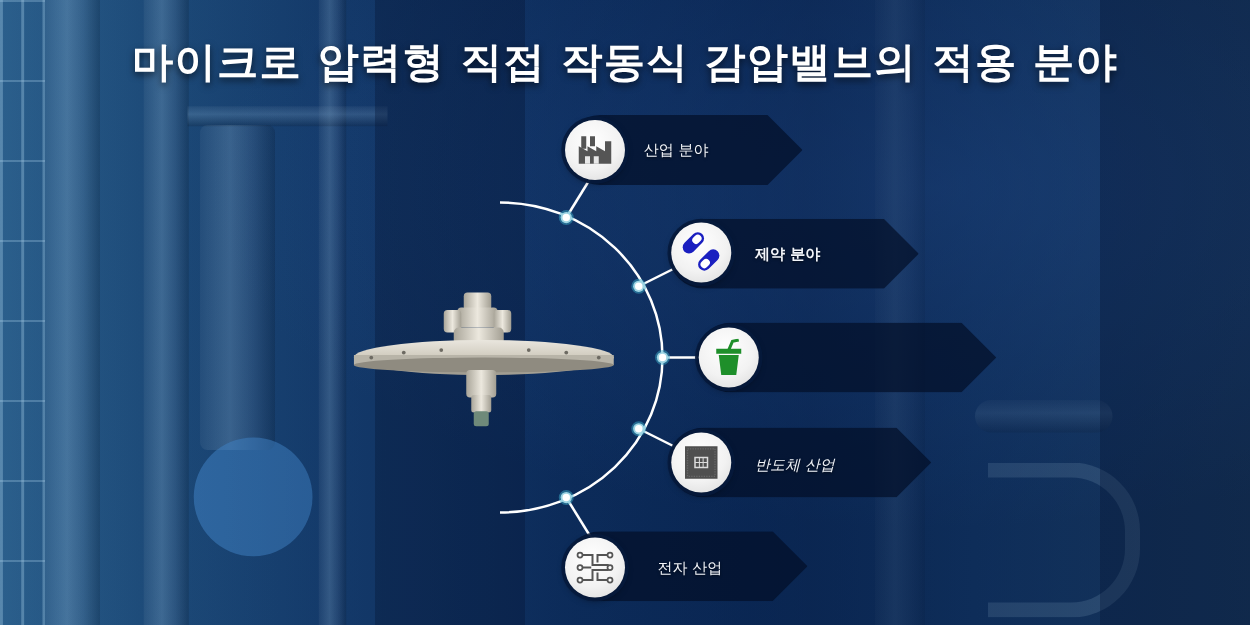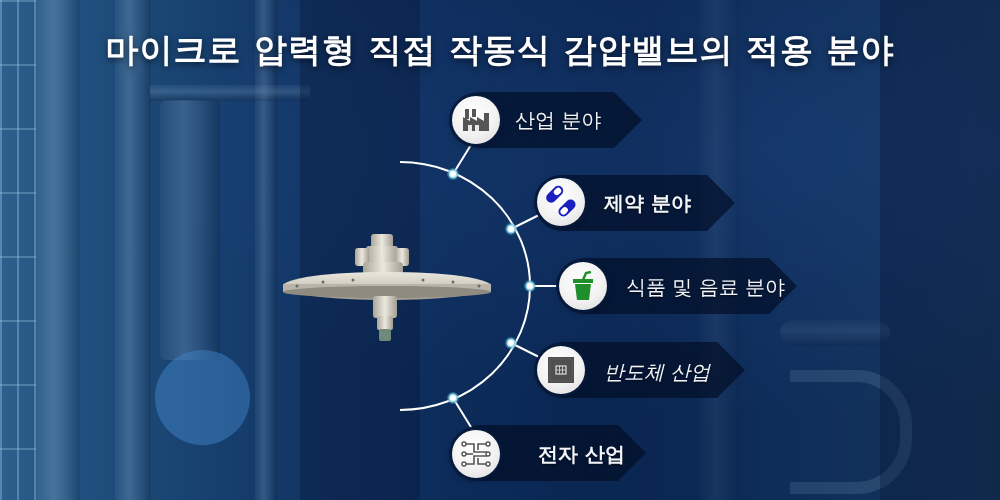"산업 분야" .banner-label { font-size: 20px -> 12px }
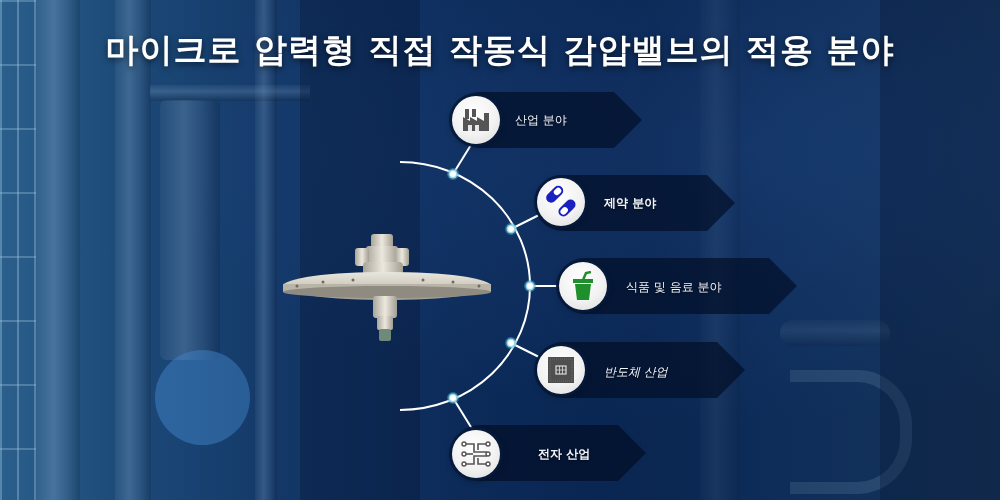"식품 및 음료 분야" div.banner-label { html: <div>식품 및 음료 분야</div> -> none }
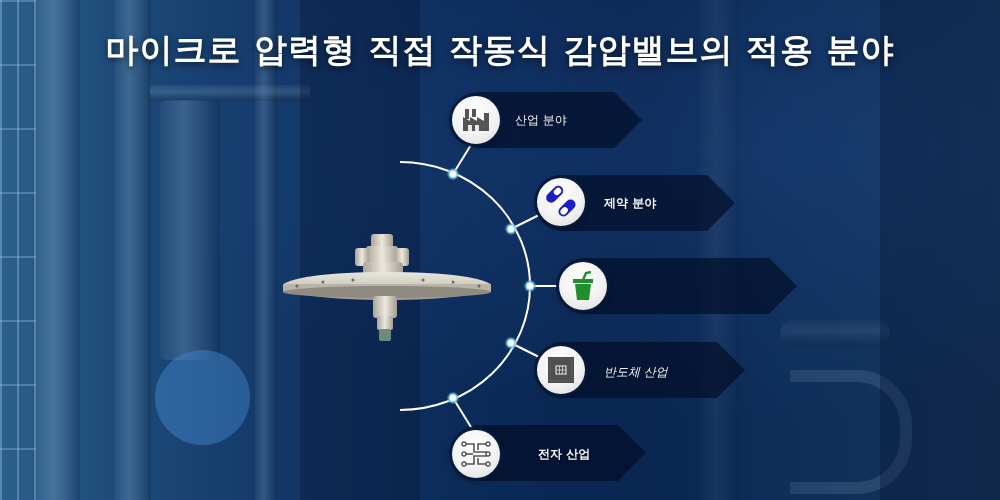"전자 산업" div.banner-label { font-weight: bold -> none; left: 538px -> 526px }
